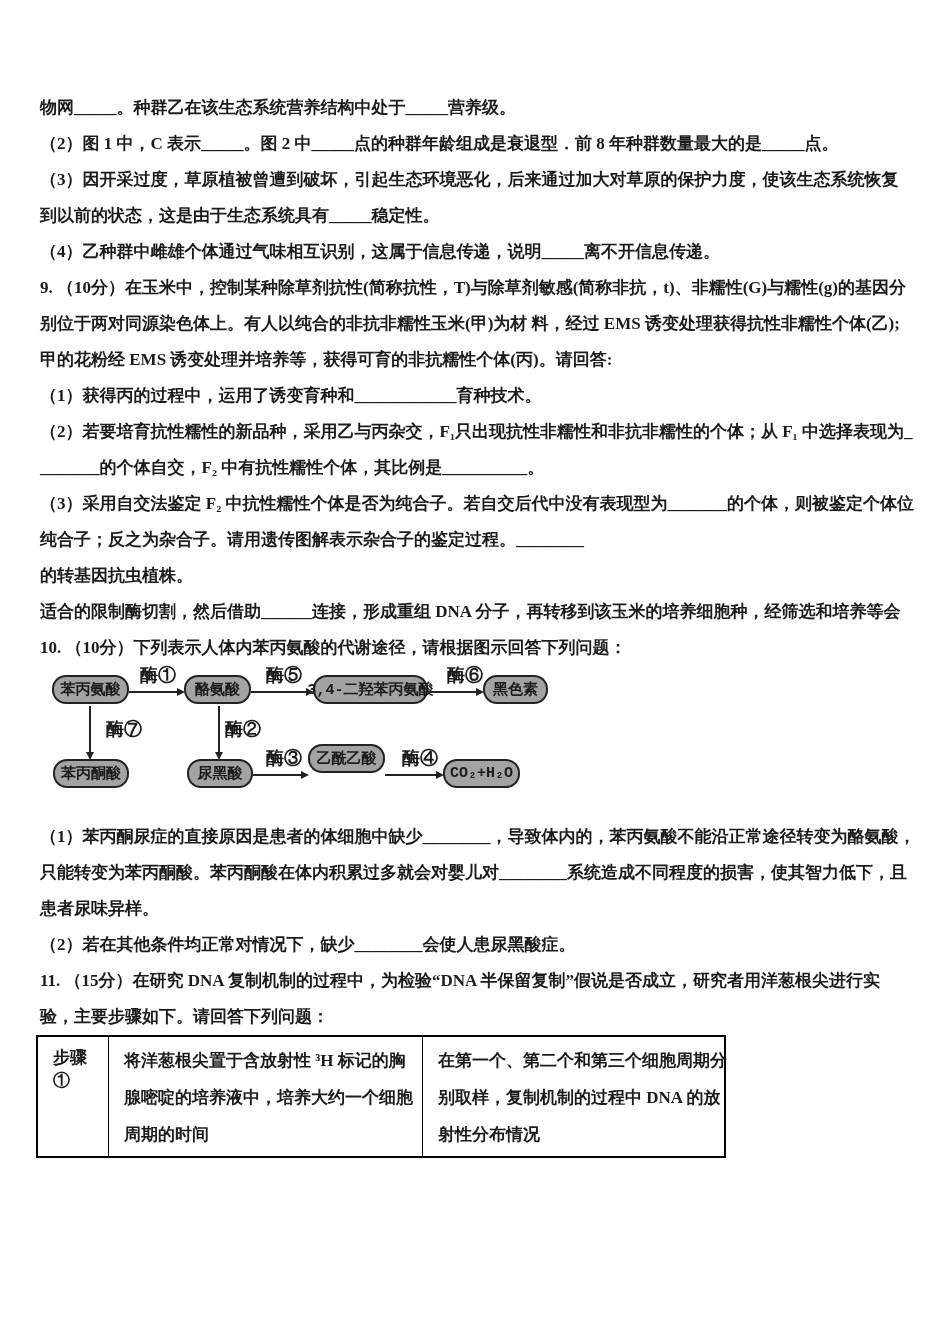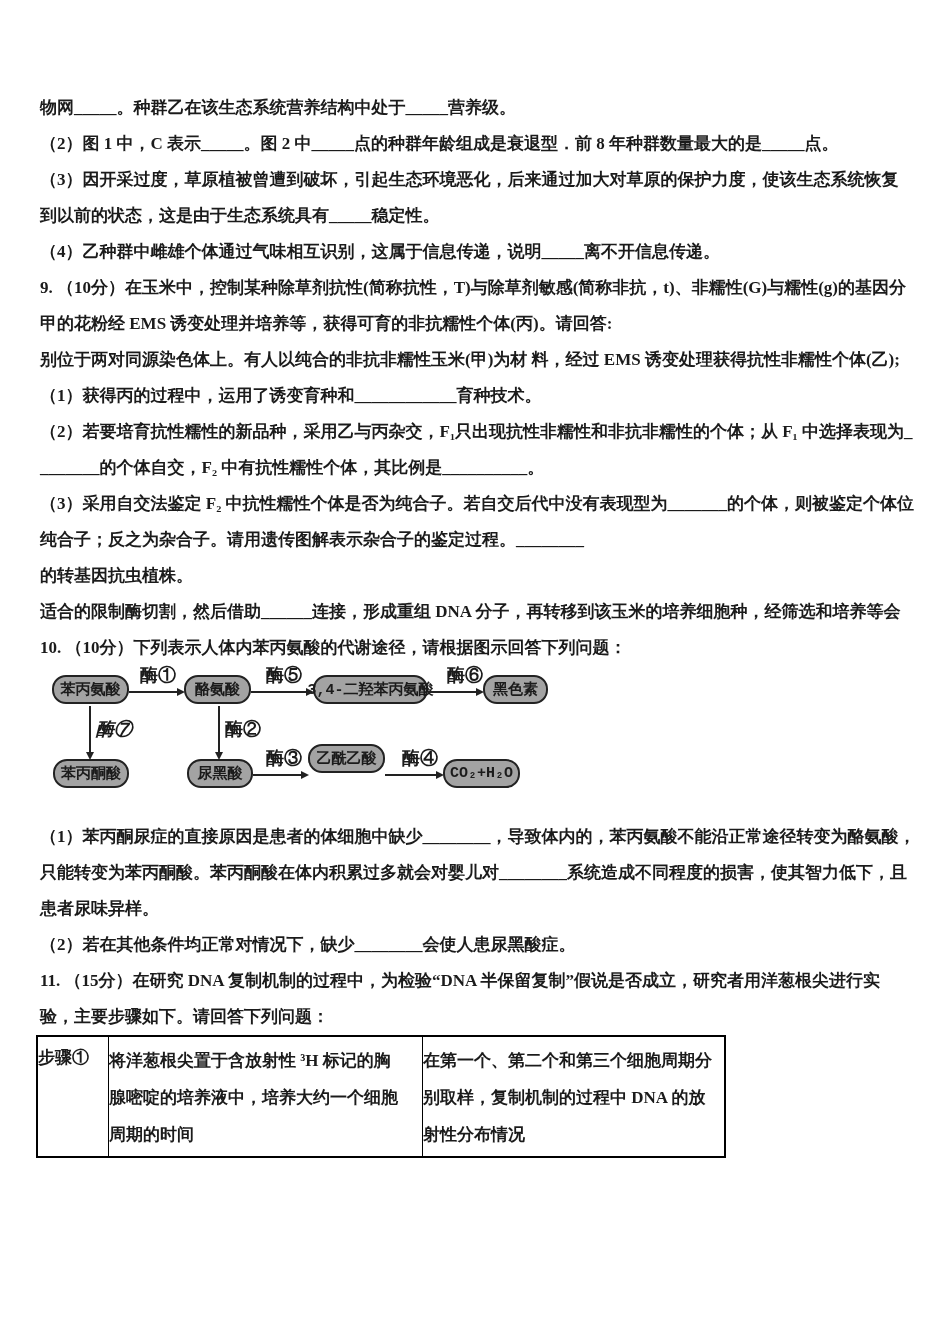"甲的花粉经 EMS 诱变处理并培养等，获得可育的非抗糯性个体(丙)。请回答:" div.line { order: before "别位于两对同源染色体上。有人以纯合的非抗非糯性玉米(甲)为材 料，经过 EMS" -> after "别位于两对同源染色体上。有人以纯合的非抗非糯性玉米(甲)为材 料，经过 EMS" }
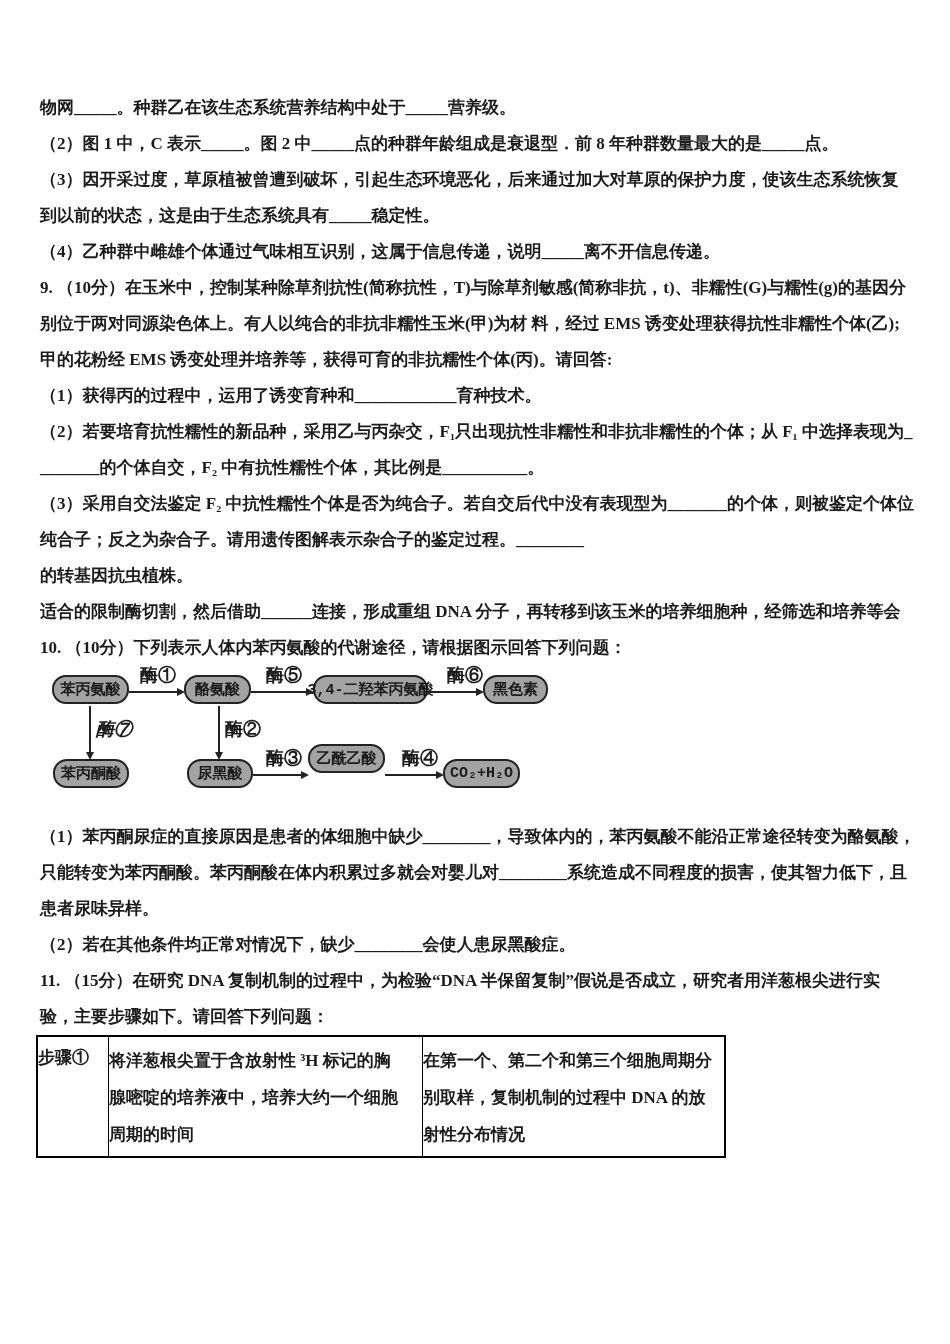"酶⑦" .e7 { font-style: italic -> none; left: 56px -> 66px }
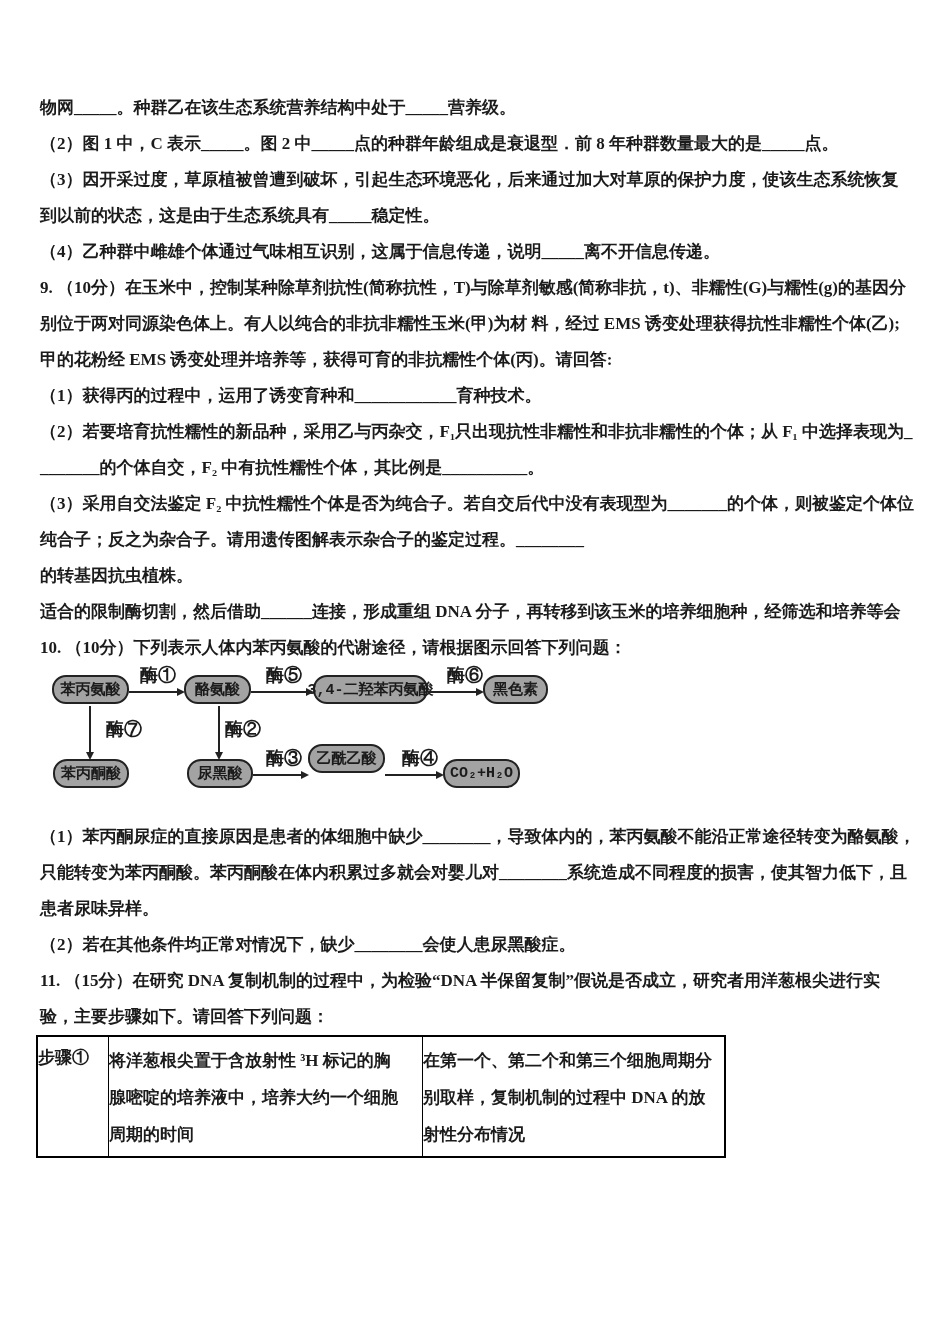"步骤①" .cell { padding: 5px 10px 0 0 -> 5px 10px 0 15px }
